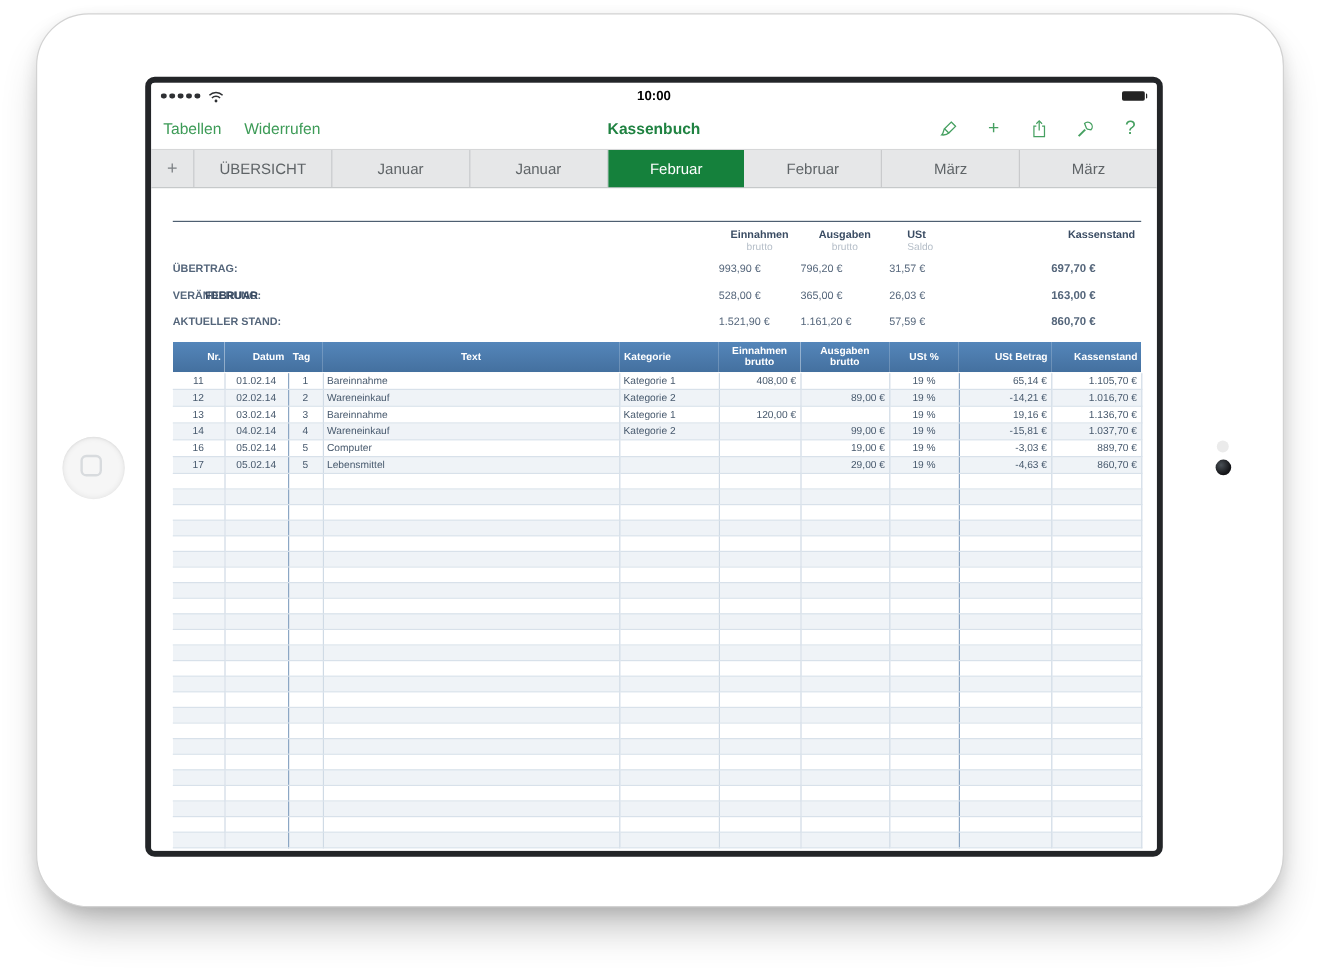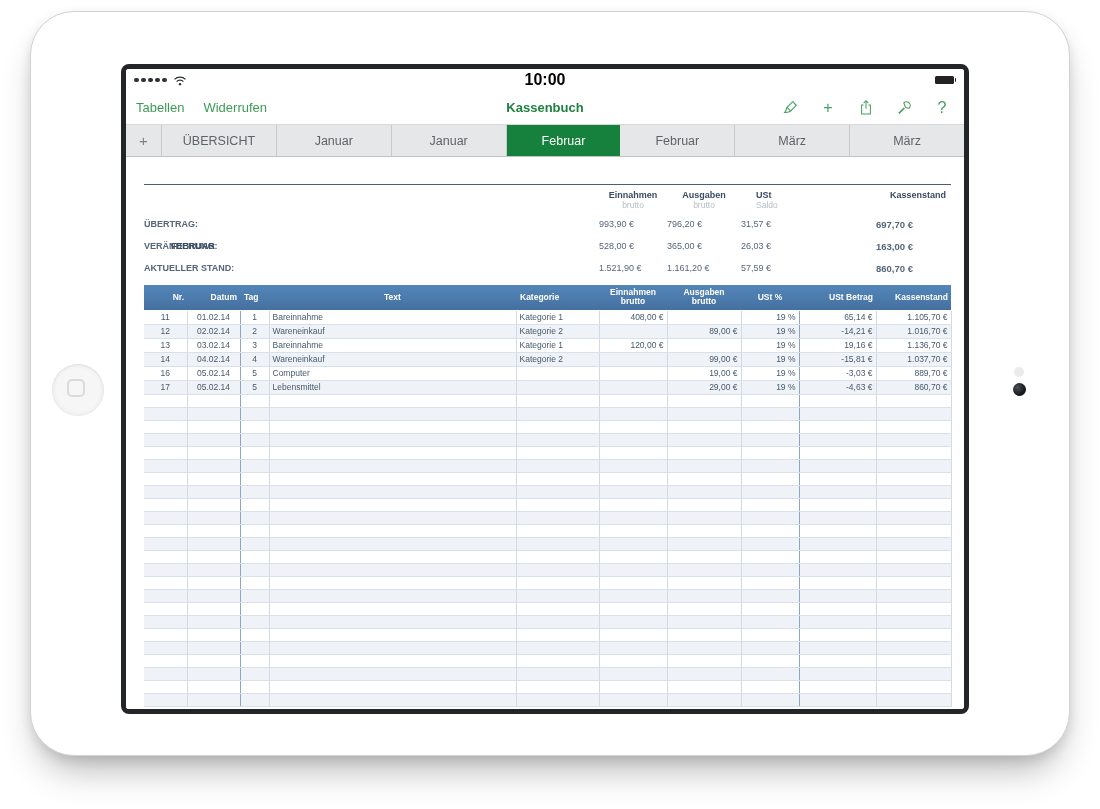"10:00" .time { font-size: 16px -> 11px }
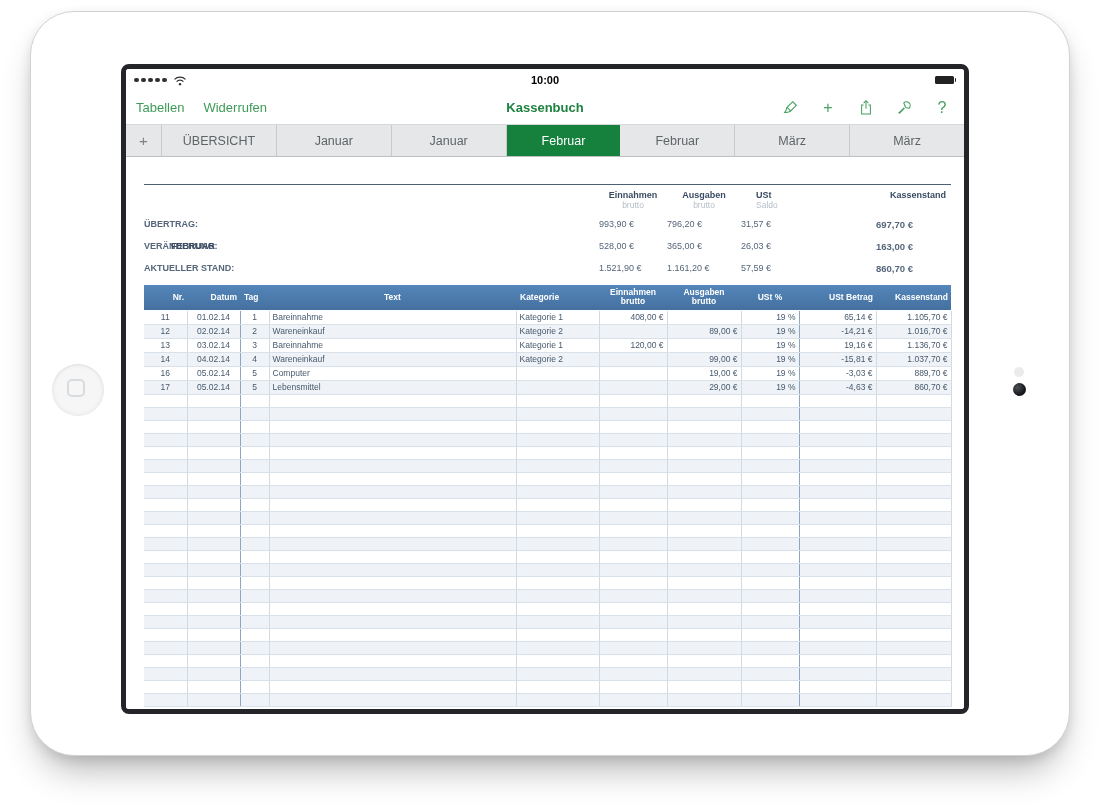"19 %" td.c-ust { text-align: right -> center }
